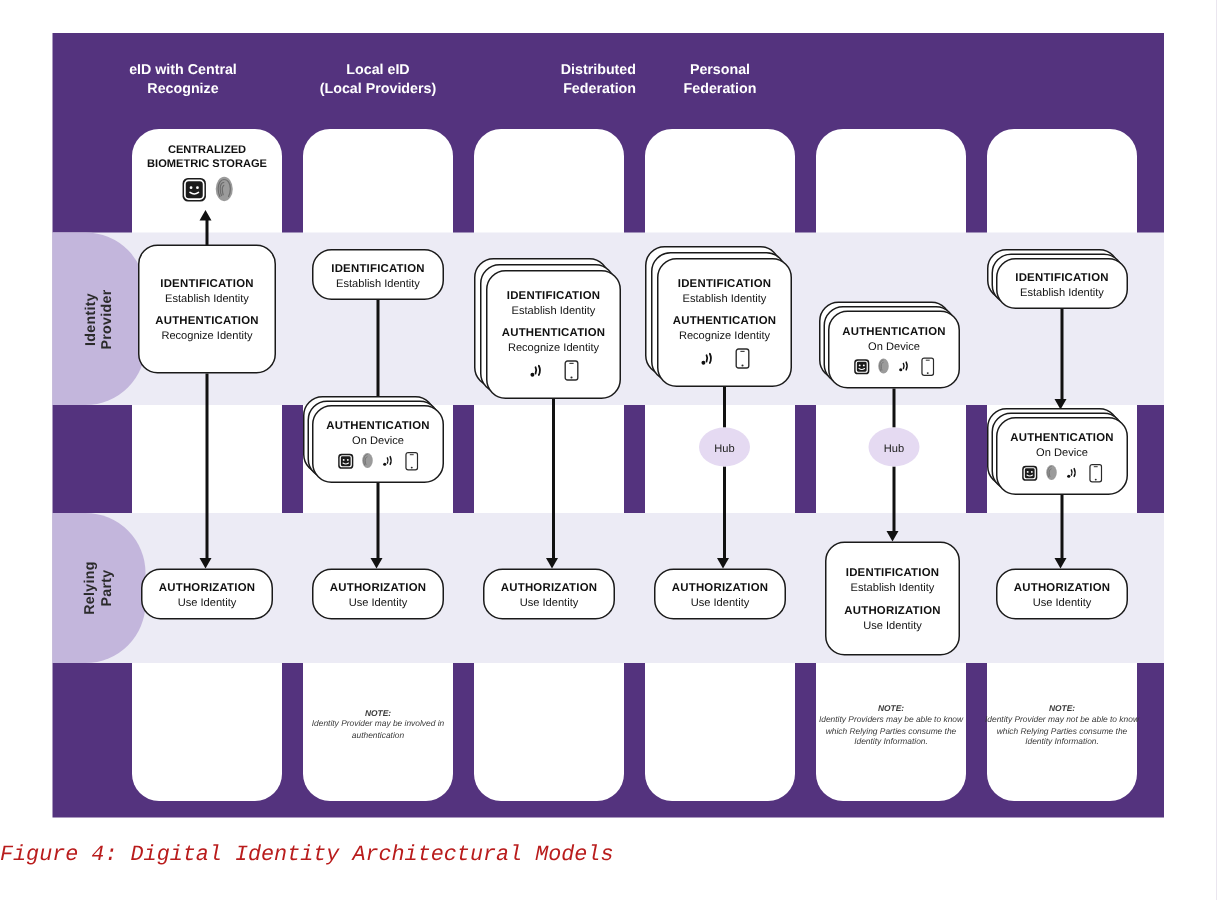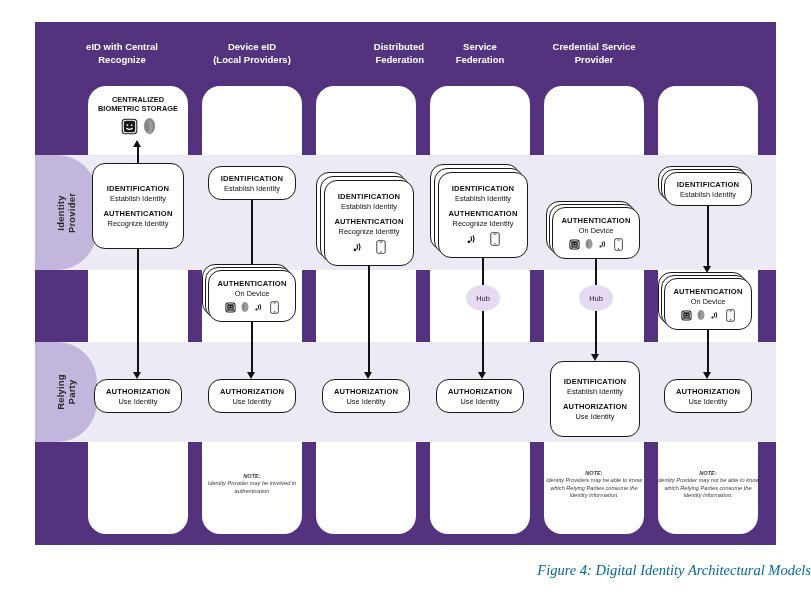"Device eID" span { text: Device -> Local }
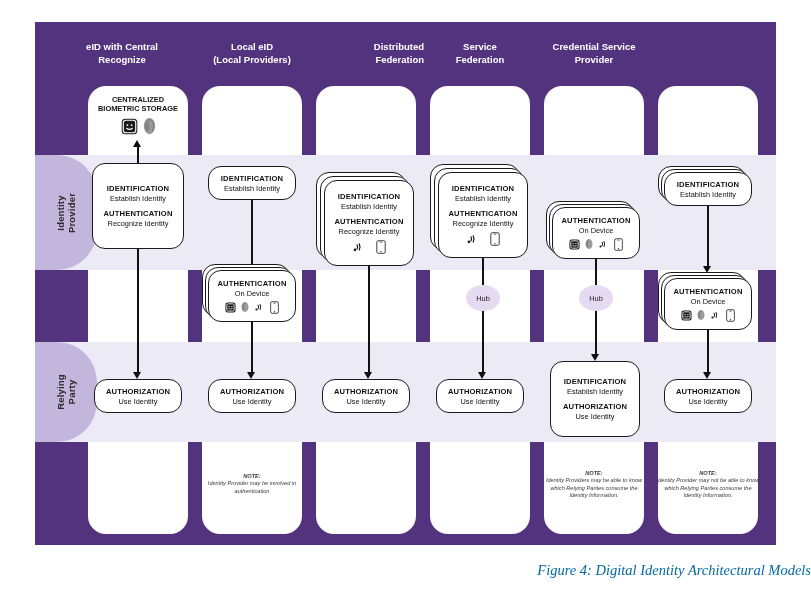"Service" span { text: Service -> Personal }
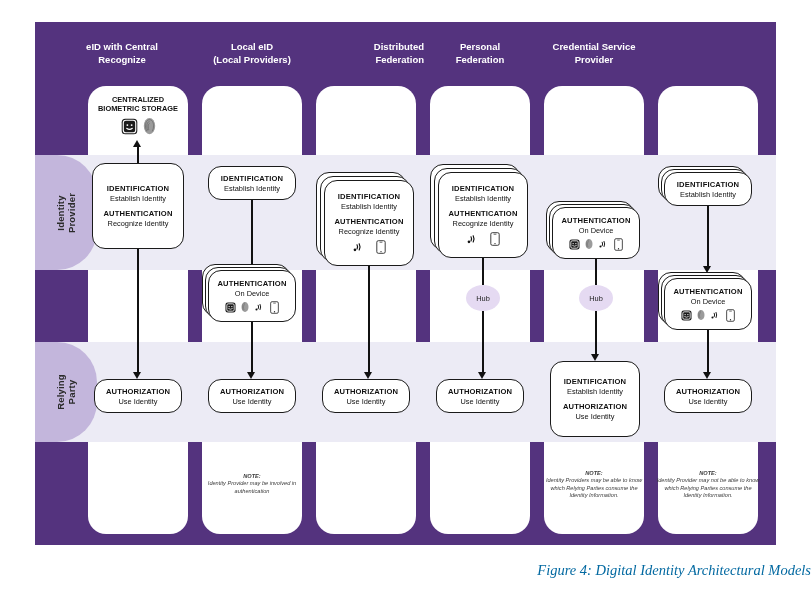"Credential Service" div.col-head { html: <div> <span>Credential Service</span><br> <span>Provider</span> </div> -> none }
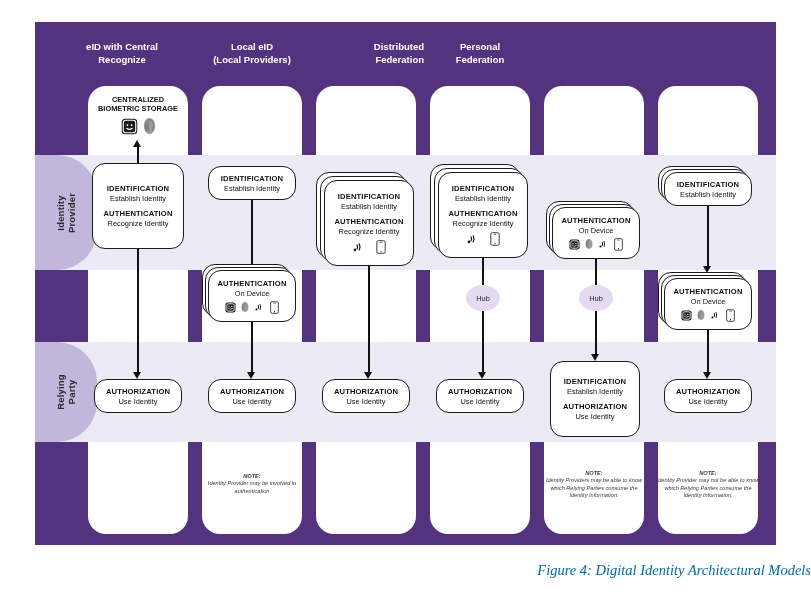"Figure 4: Digital Identity Architectural" #caption { color: #0369a1 -> #b91c1c; font-family: Liberation Serif, serif -> Liberation Mono, monospace; text-align: right -> left }
